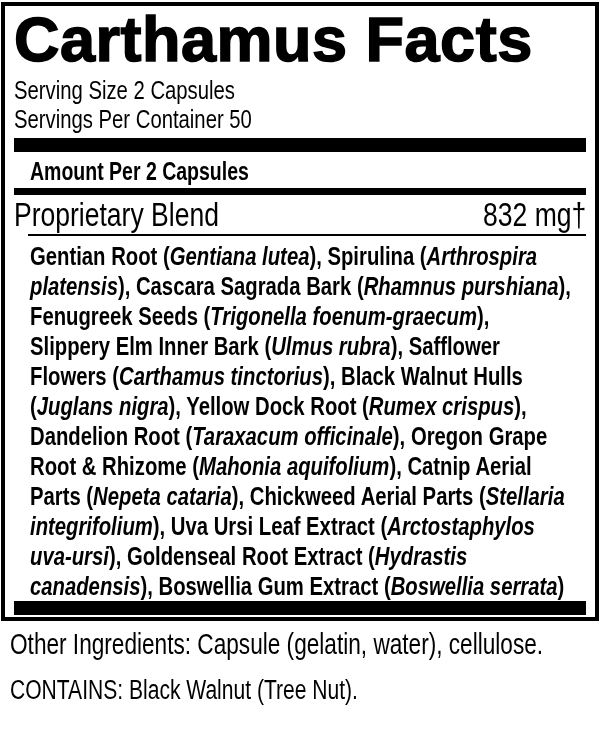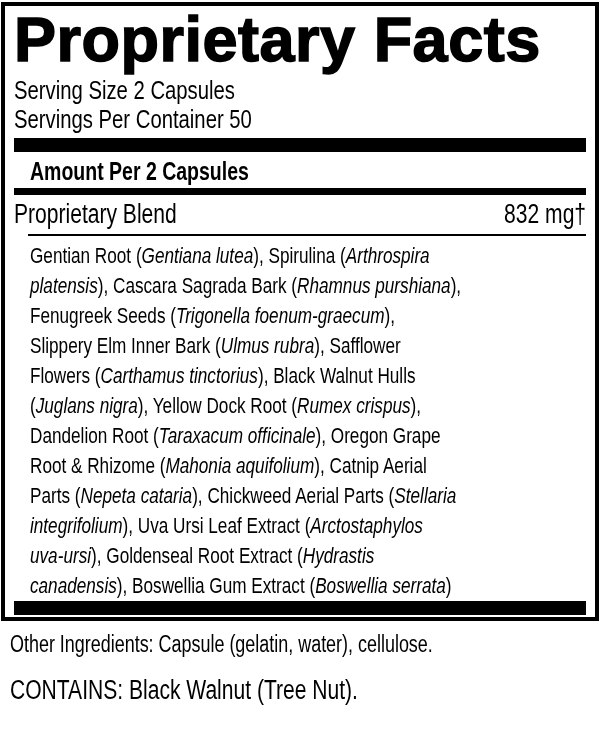"Proprietary Facts" div.title { text: Proprietary -> Carthamus }
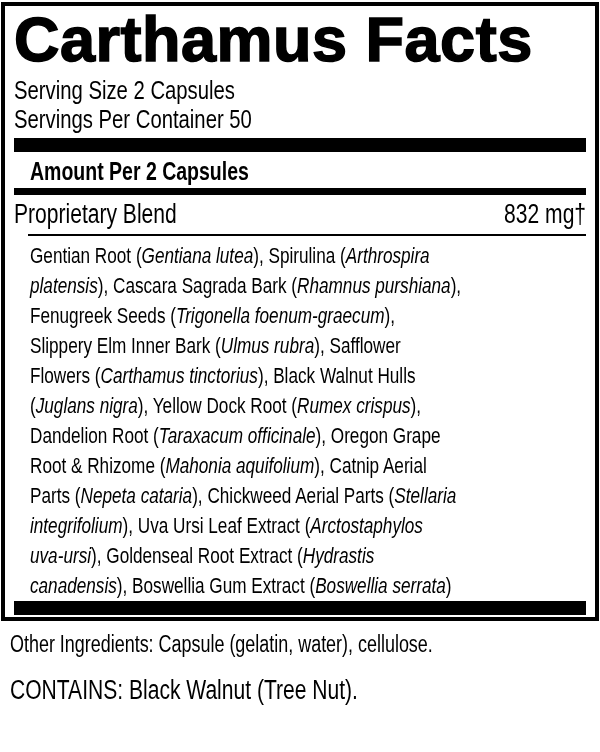"Proprietary Blend" .blend-row { font-size: 27px -> 34px }
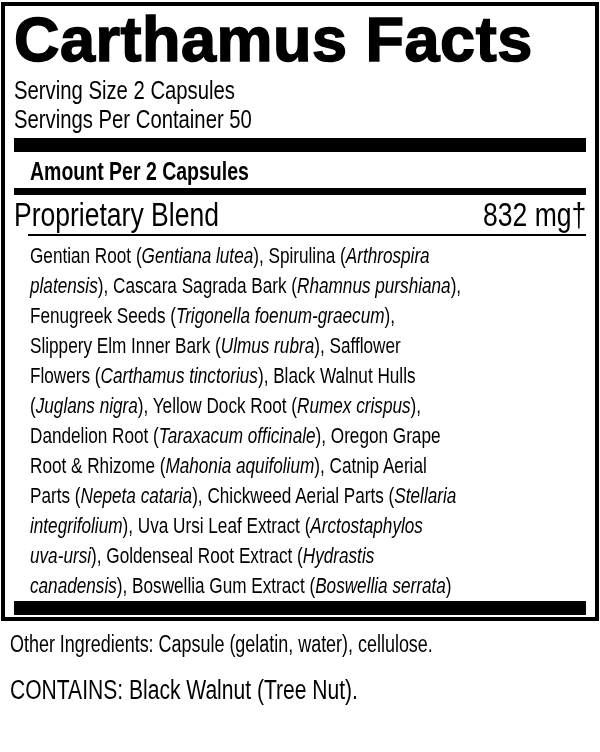"Gentian Root (Gentiana lutea), Spirulina" .ing-line { font-size: 22px -> 26px; font-weight: none -> bold }
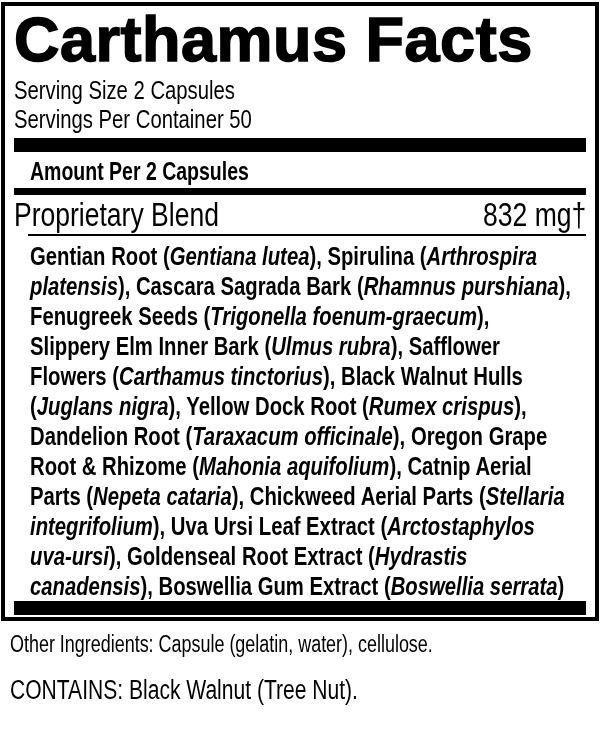"Other Ingredients: Capsule (gelatin," .other-line { font-size: 23px -> 29px }
